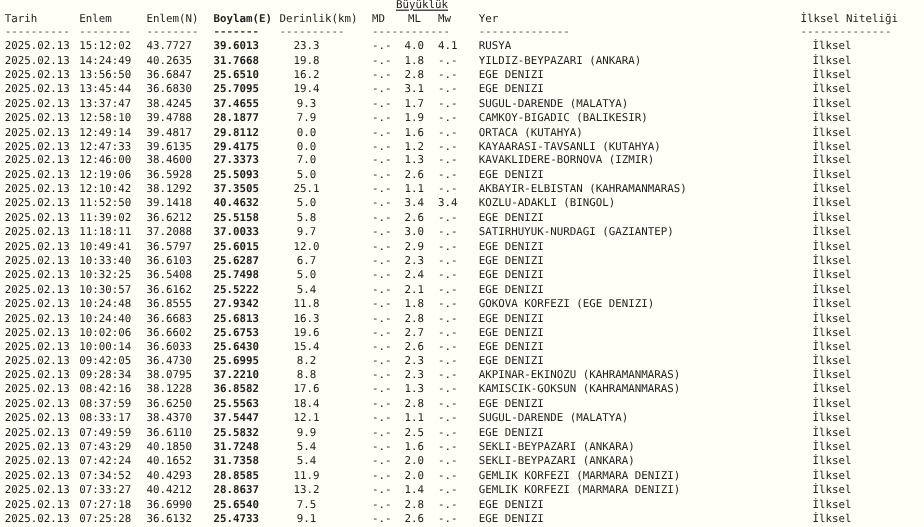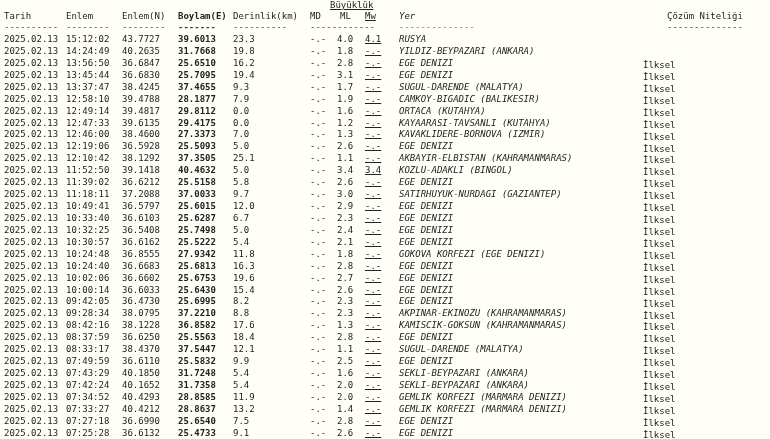"Mw" .c-mw { text-decoration: underline -> none }
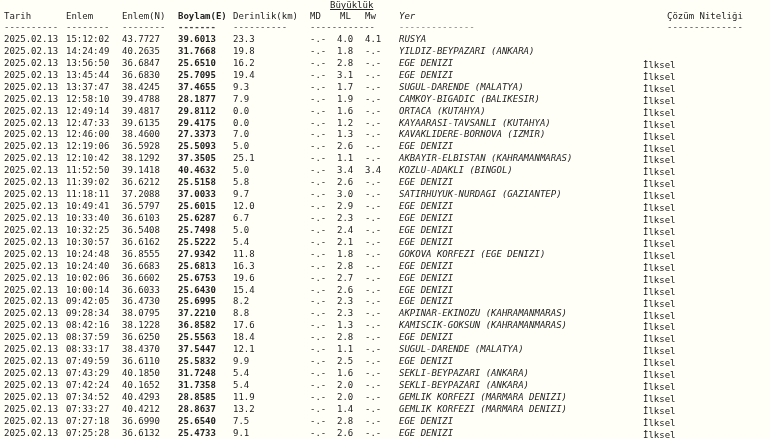"Yer" .c-yer { font-style: italic -> none }
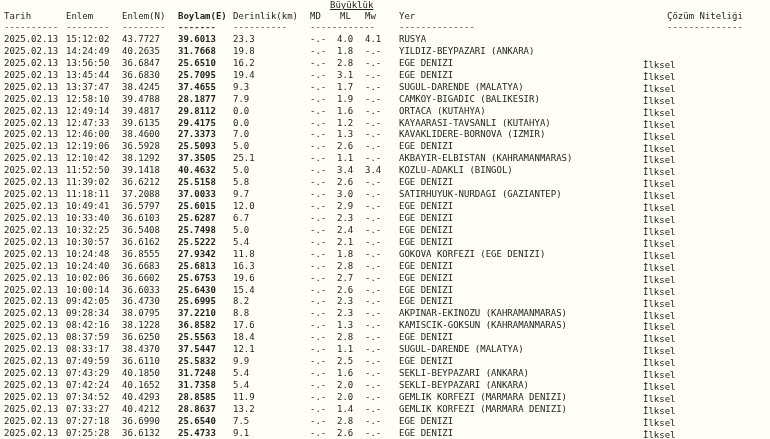"Çözüm Niteliği" span.c { text: Çözüm -> İlksel }
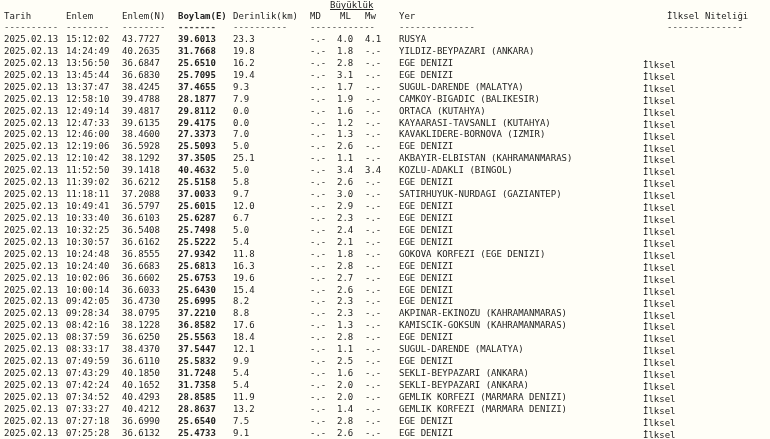"23.3" .c-derin-v { text-align: left -> center }
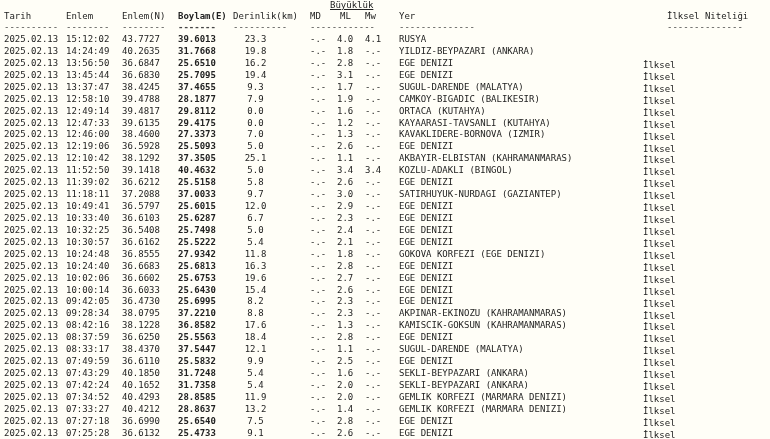"İlksel" .c-coz-v { left: 643px -> 677px; margin-top: 26px -> none }
